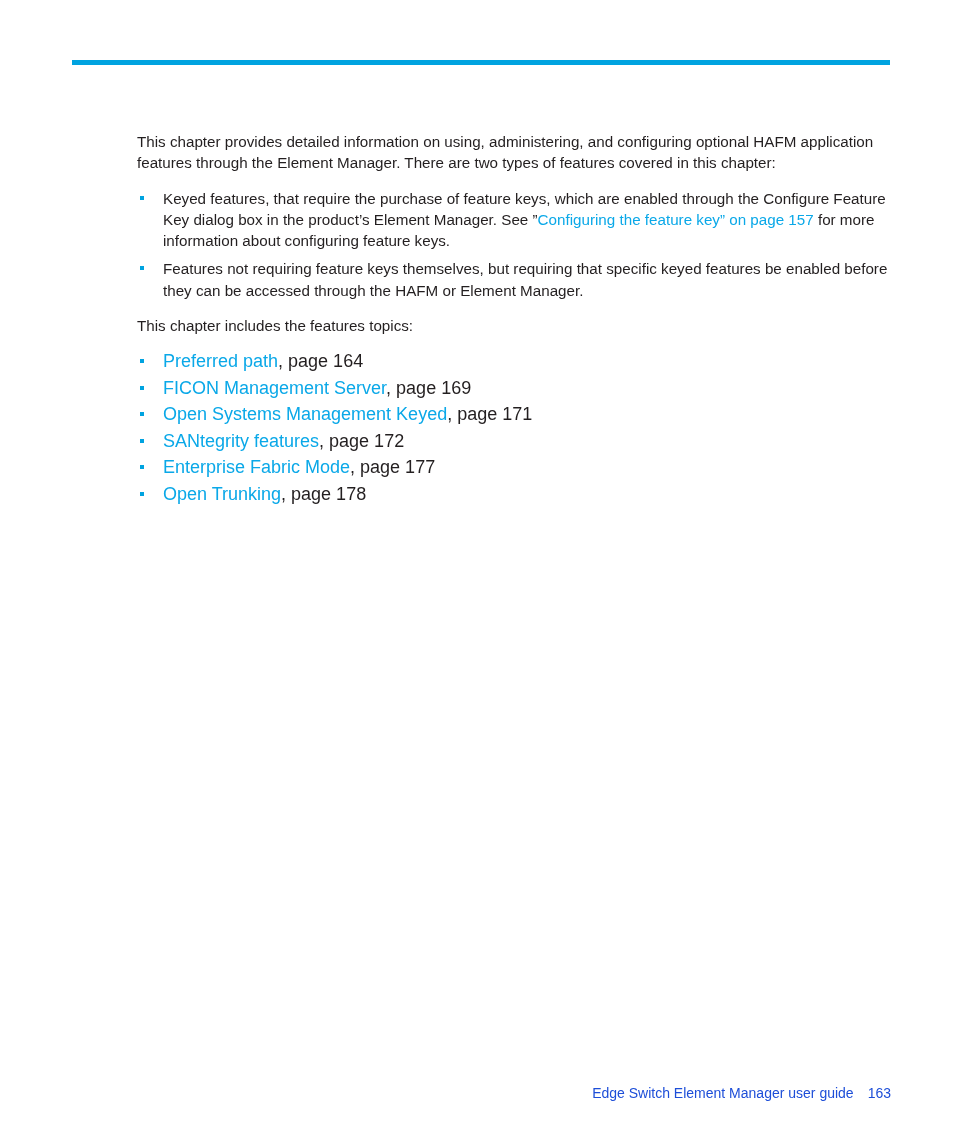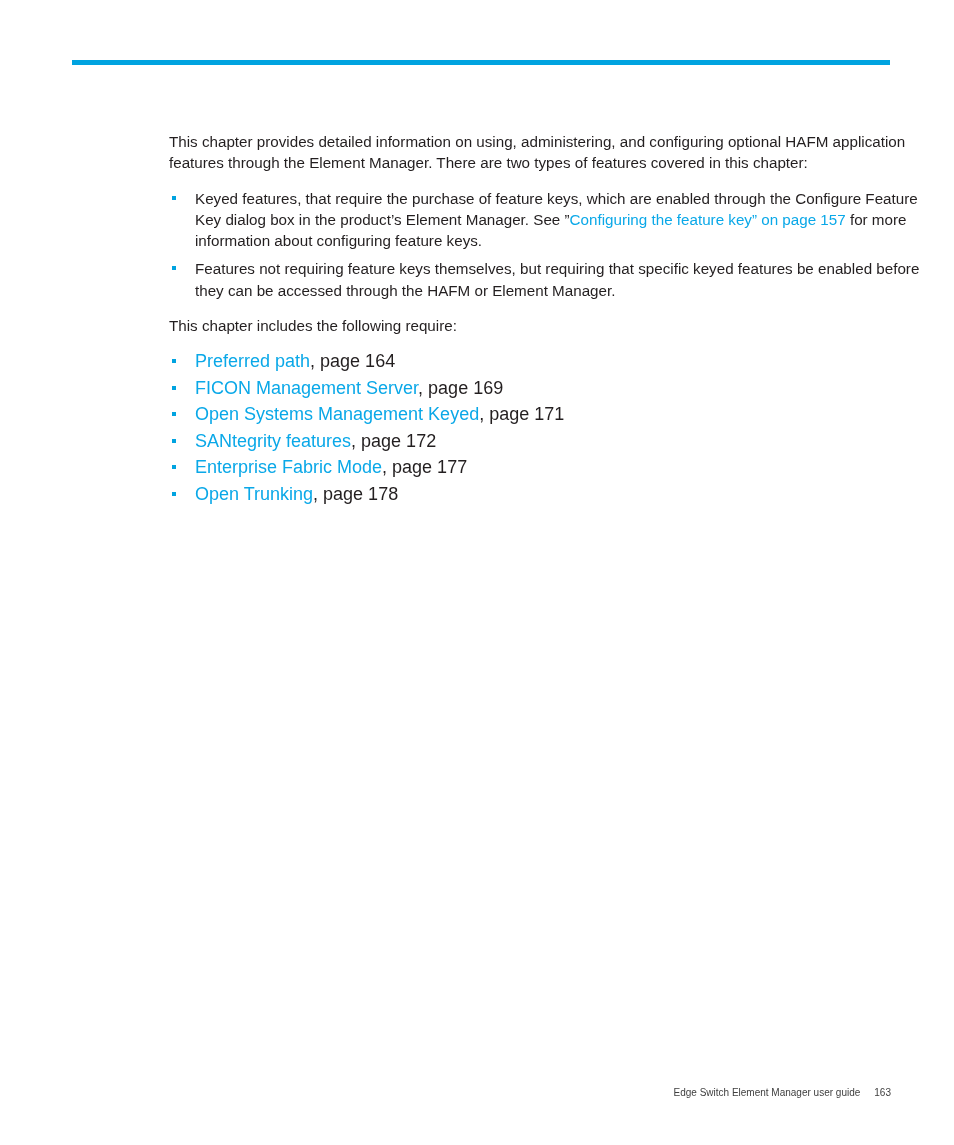"This chapter provides detailed" .content { margin-left: 32px -> none }
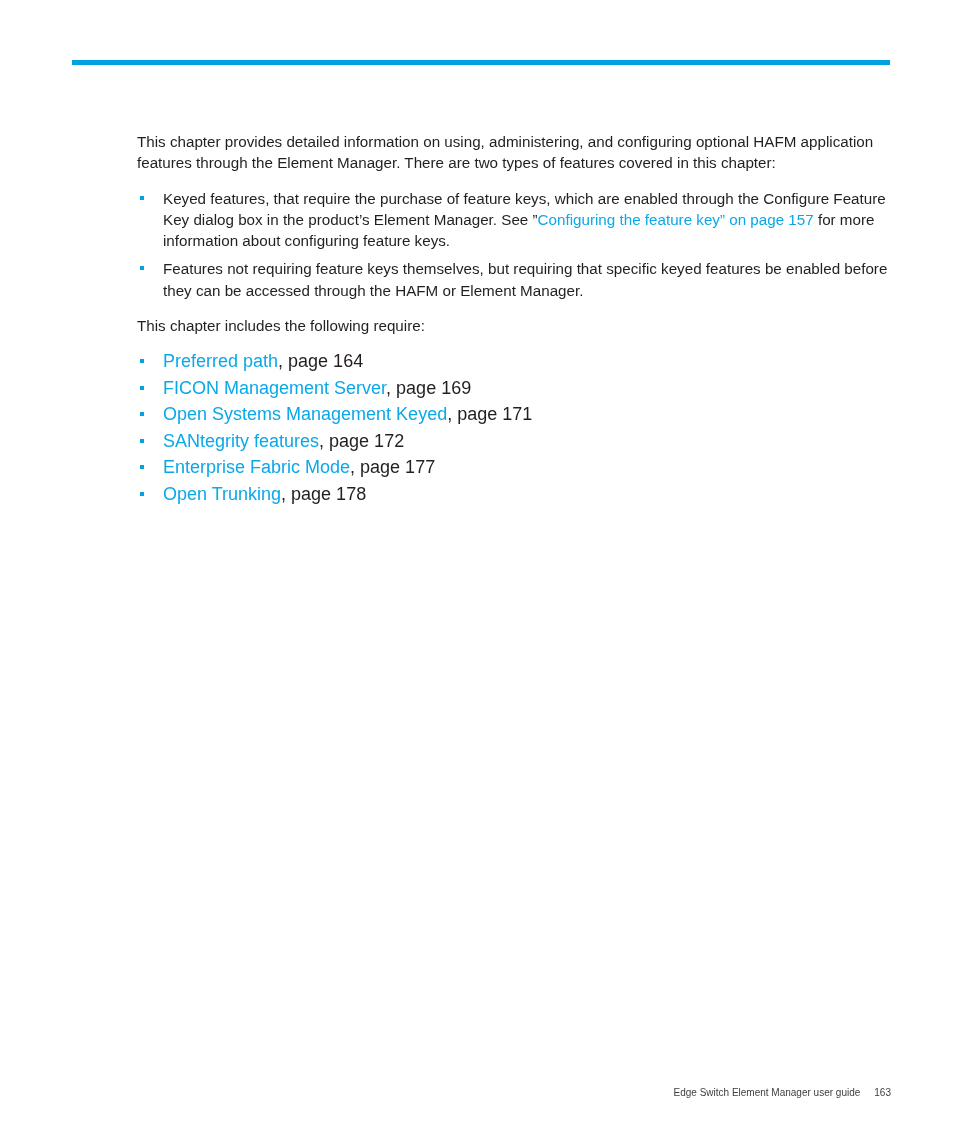"This chapter includes the following" p.body-para { text: following require -> features topics }
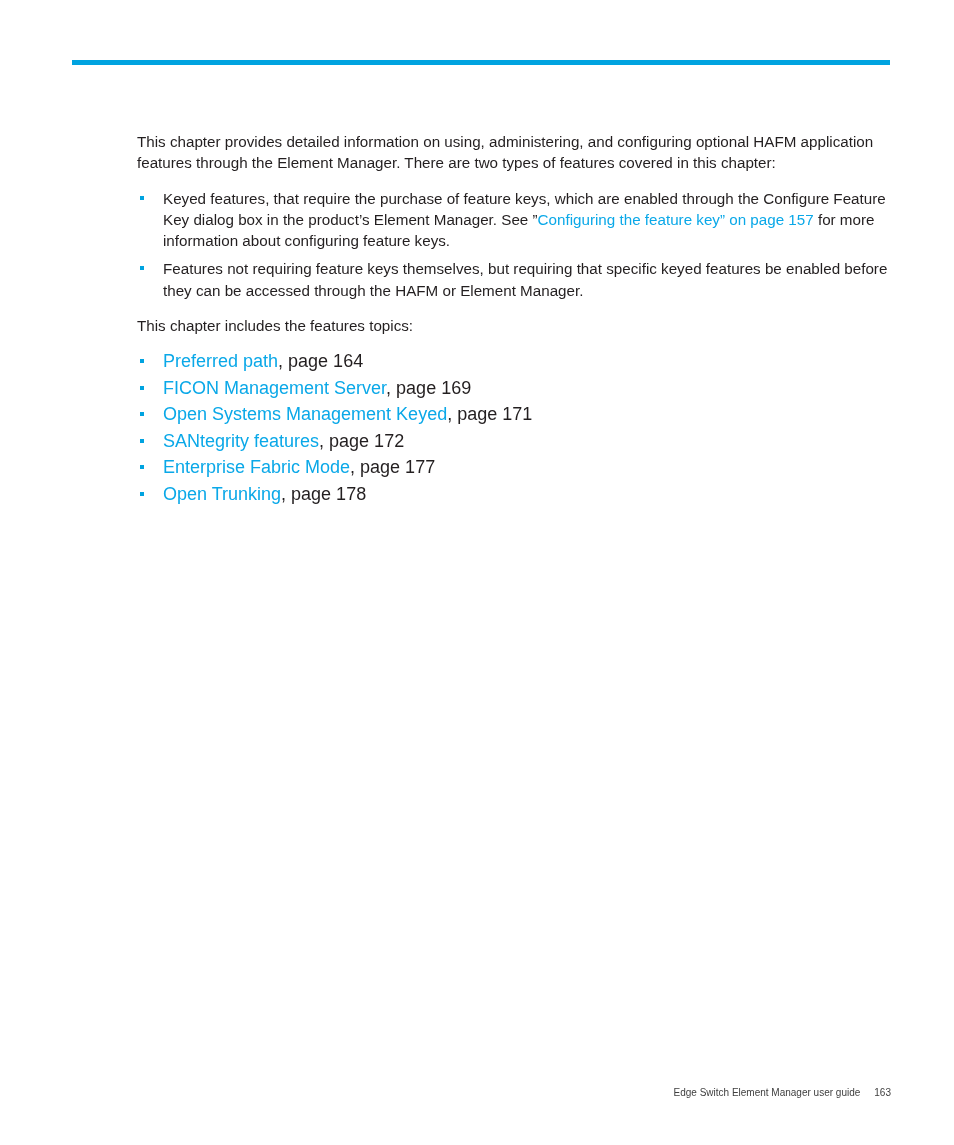"Edge Switch Element Manager user" .footer { color: #404040 -> #1d4ed8; font-size: 10px -> 14px }
